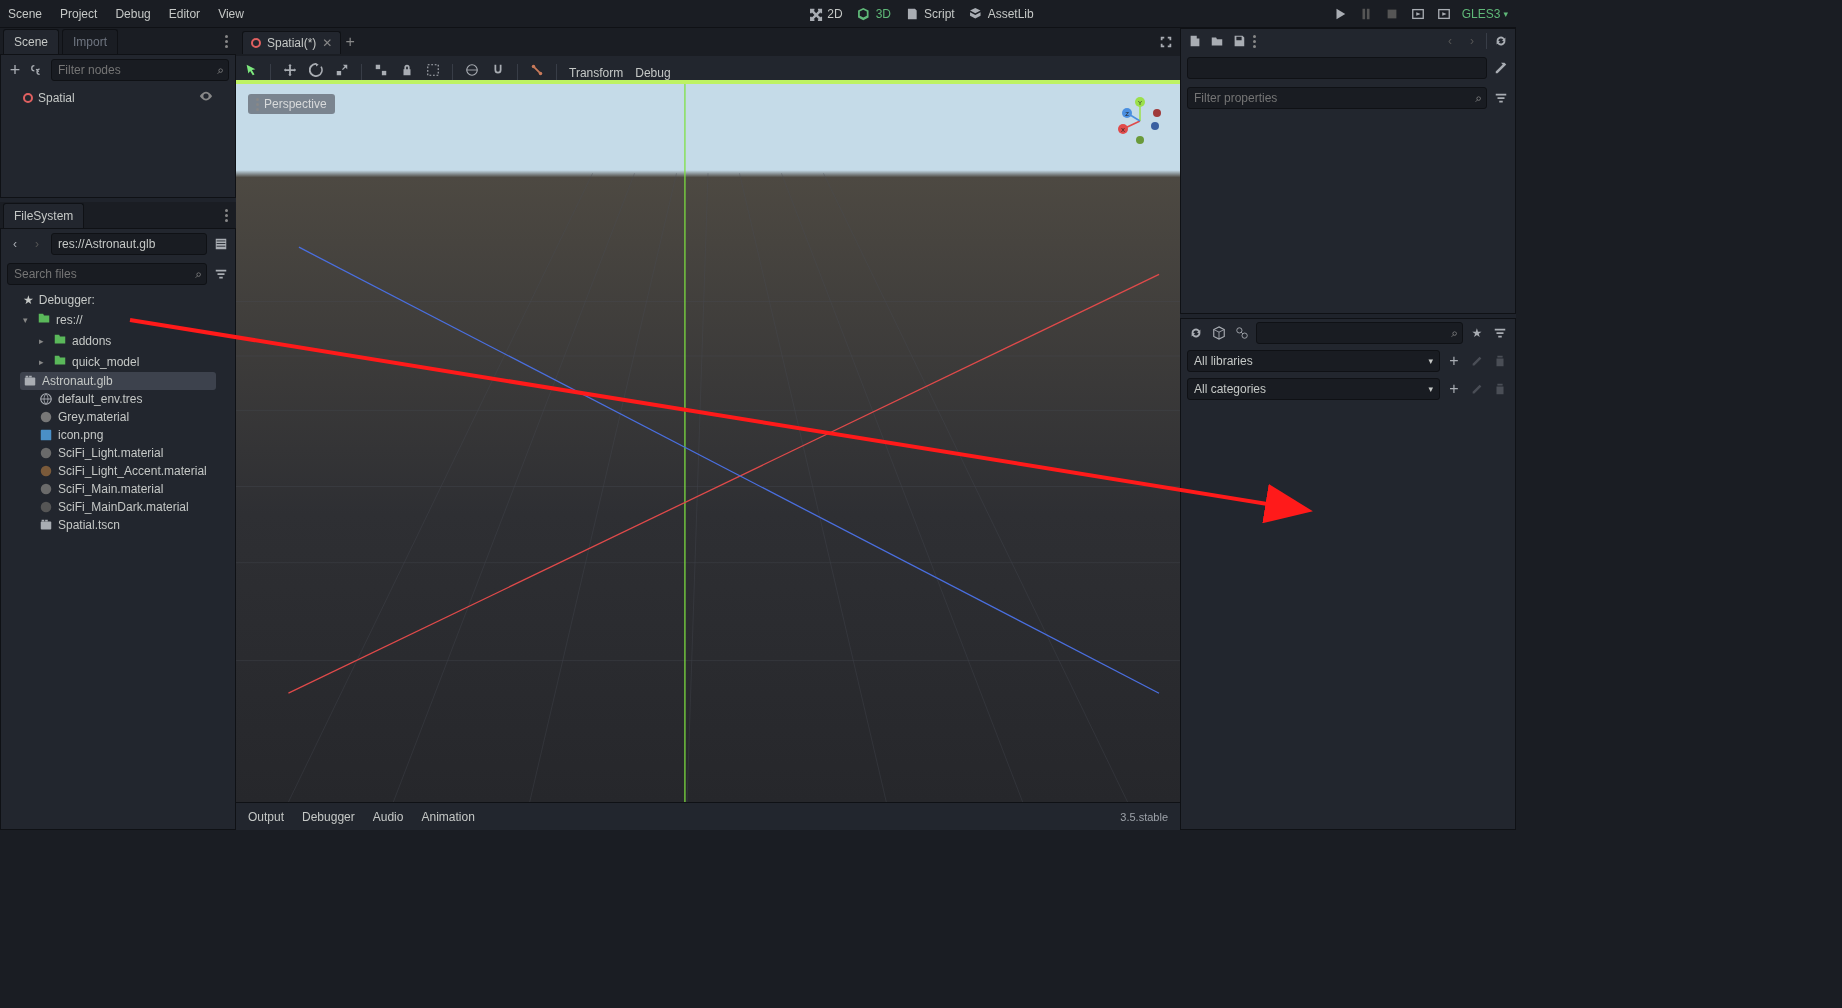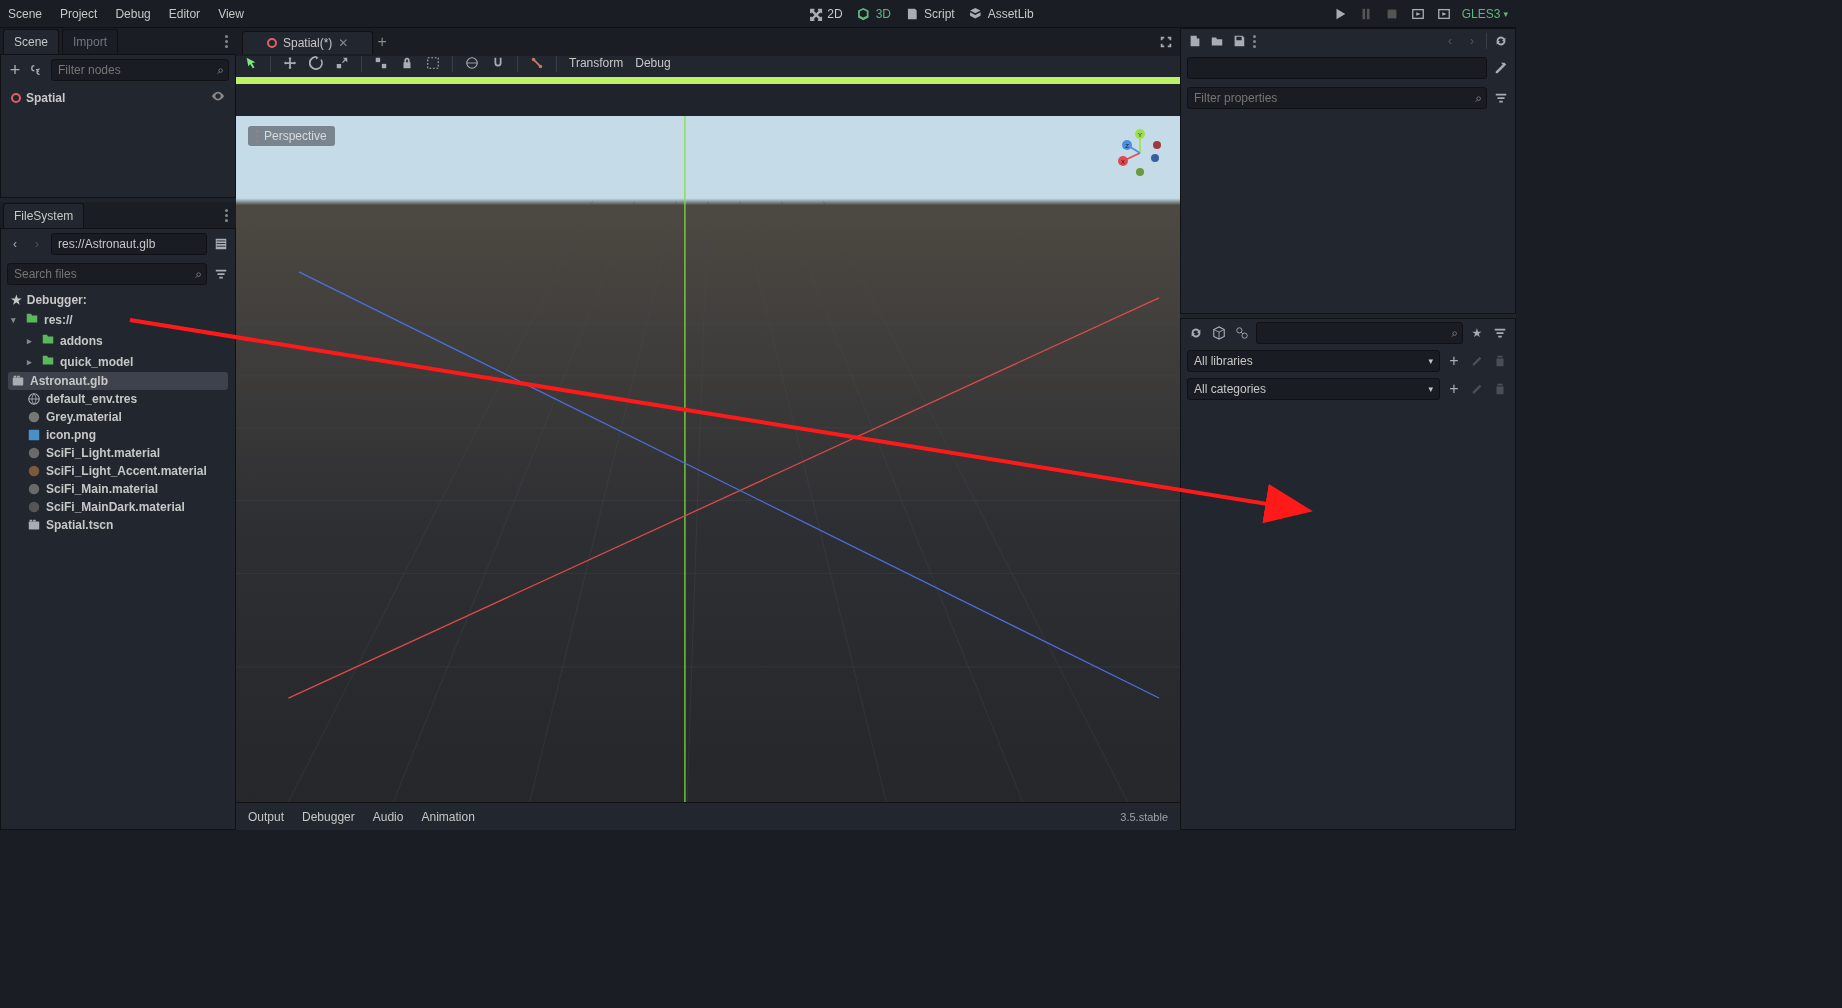"Spatial(*)" .scene-tab { padding: 4px 24px -> 4px 8px }
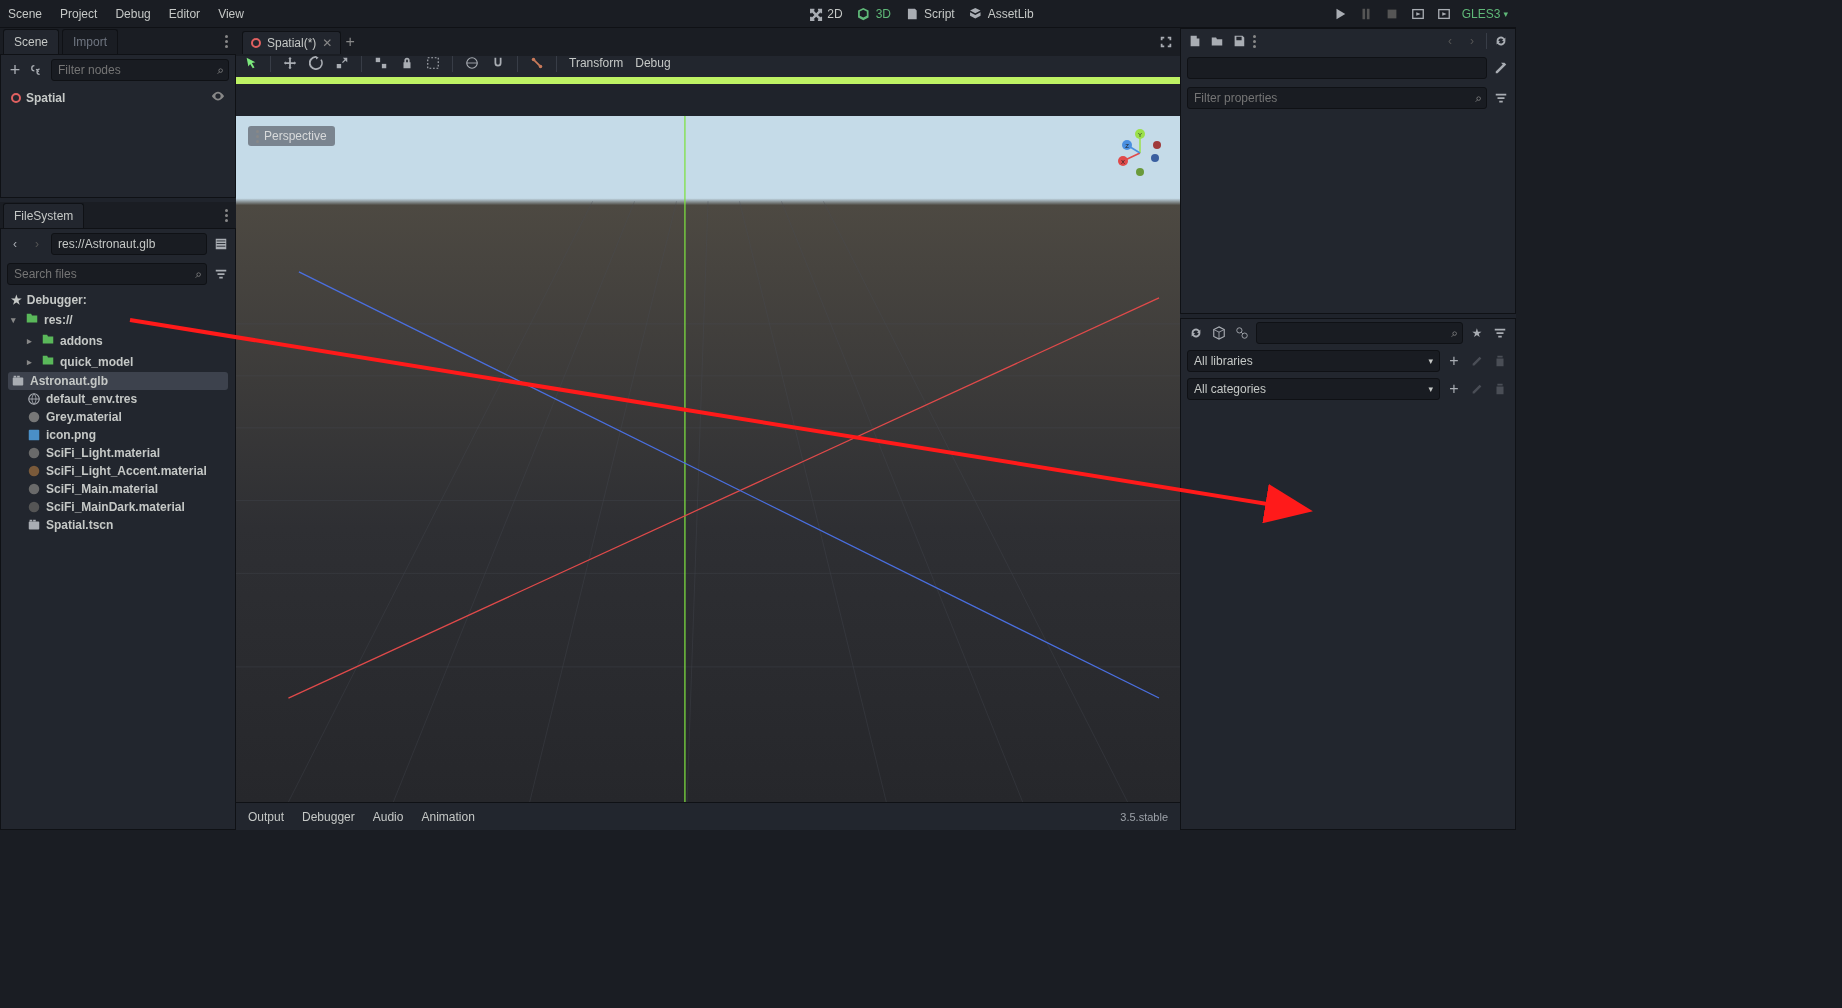"Transform" .viewport-toolbar { align-items: flex-start -> flex-end; border-bottom: 7px solid #bef264 -> 4px solid #bef264 }
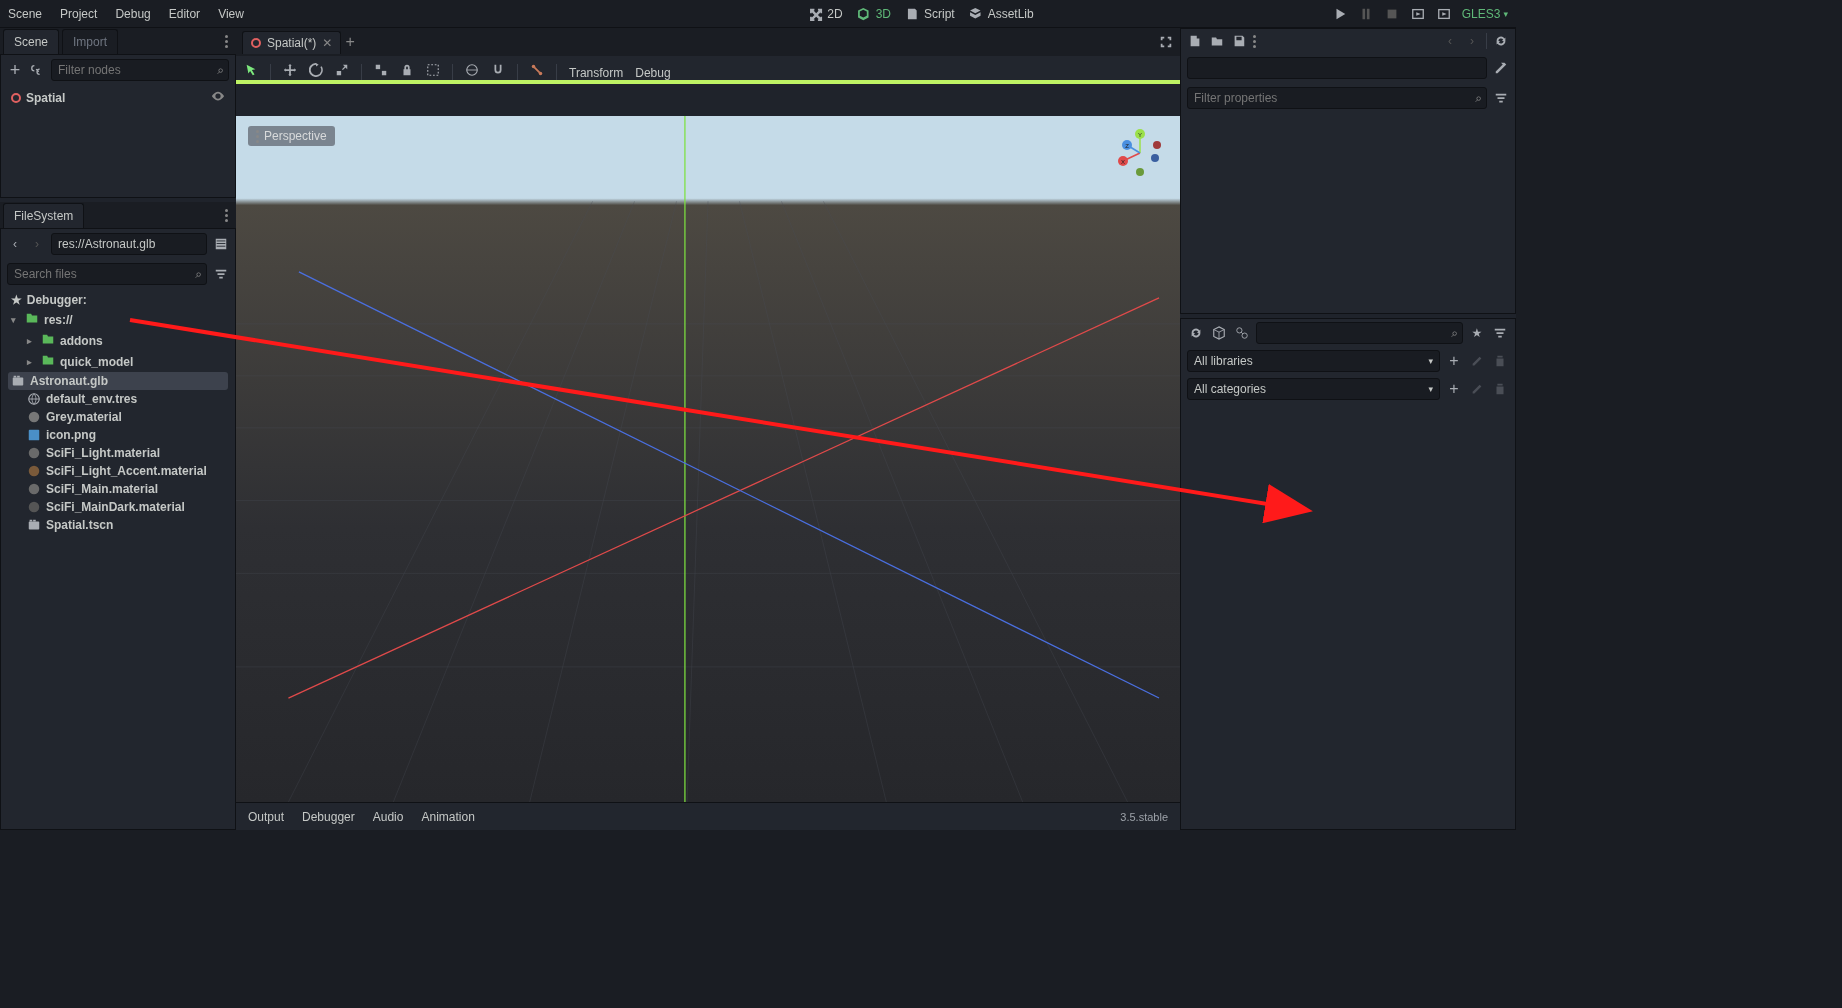"Spatial" .tree { font-weight: bold -> none; padding: 2px 4px -> 2px 16px }
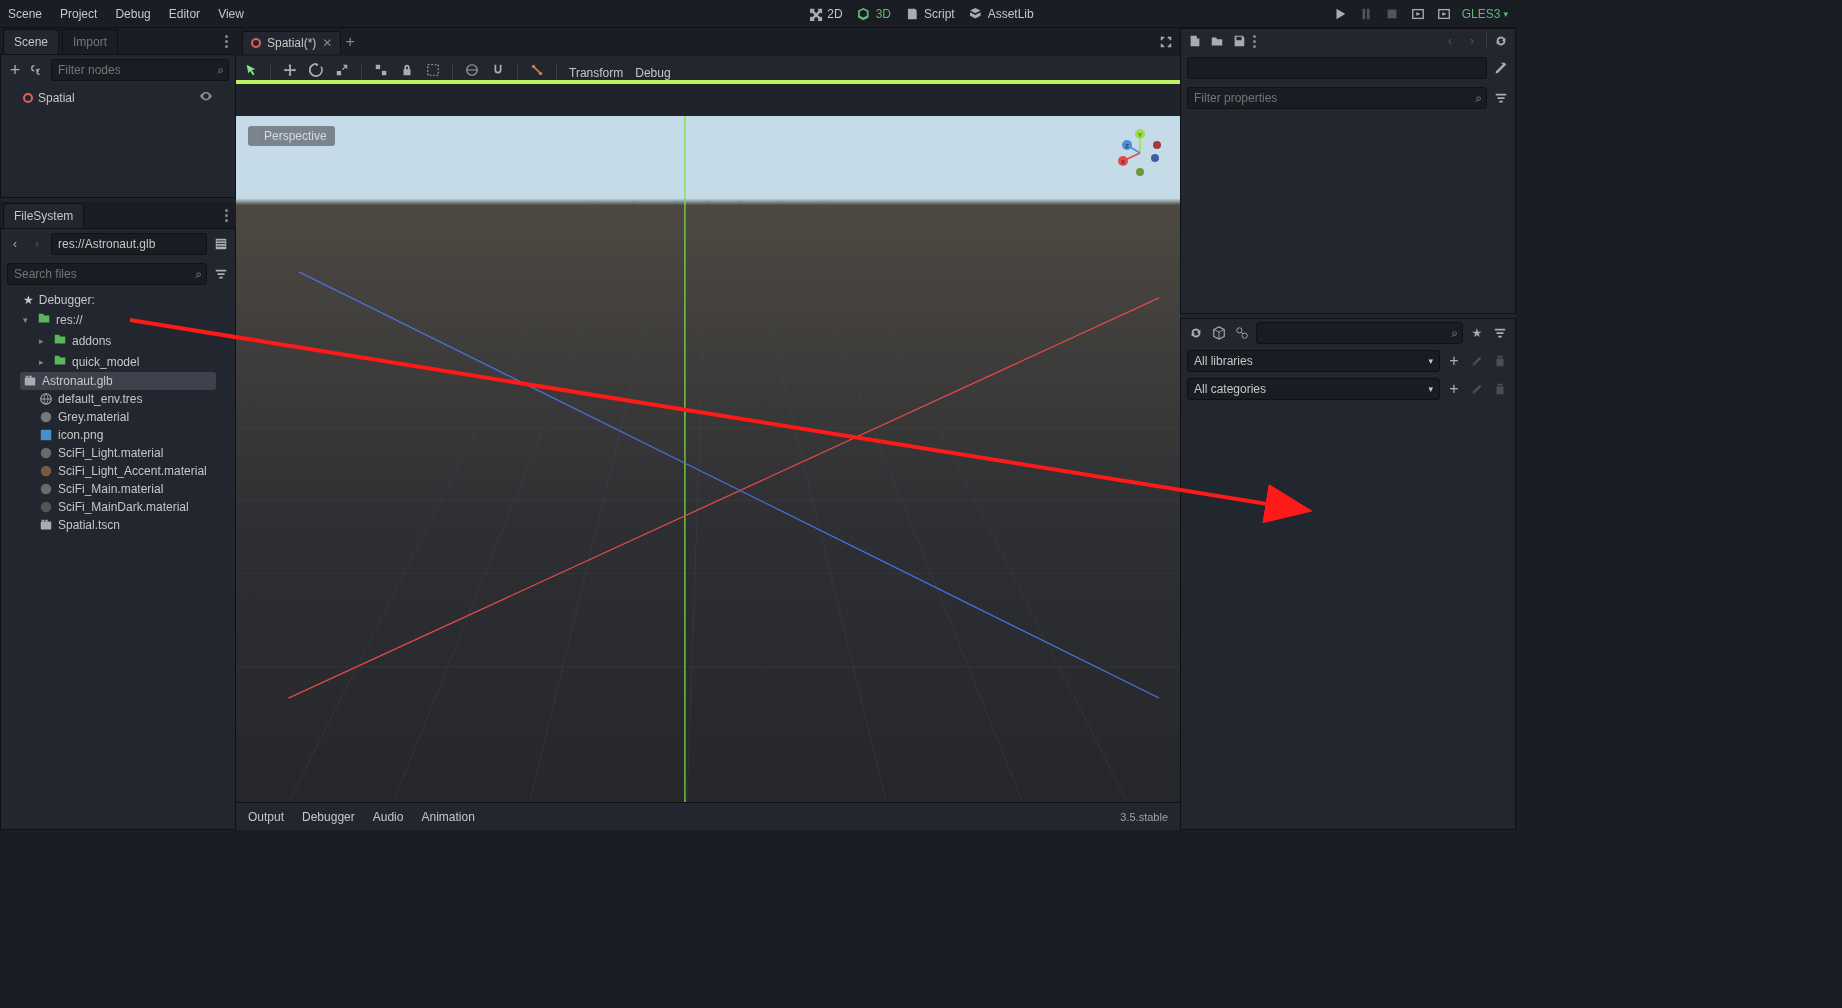"Perspective" .viewport { margin-top: 32px -> none }
